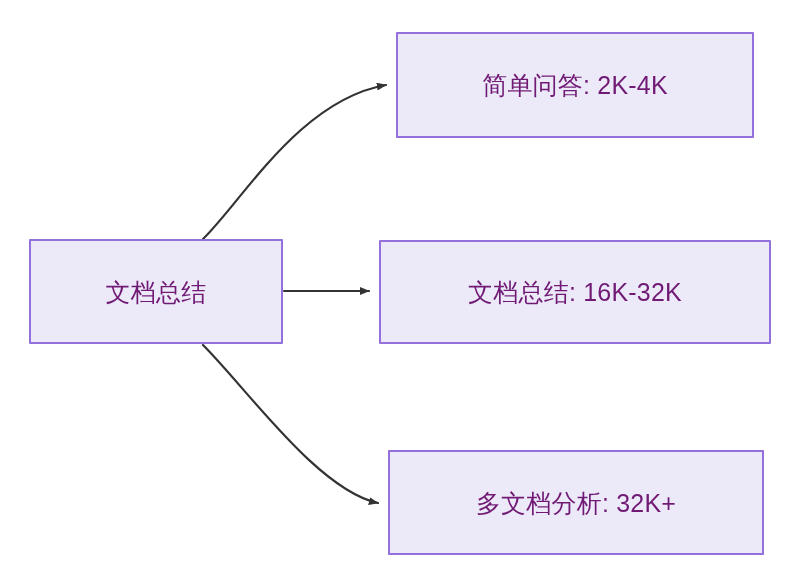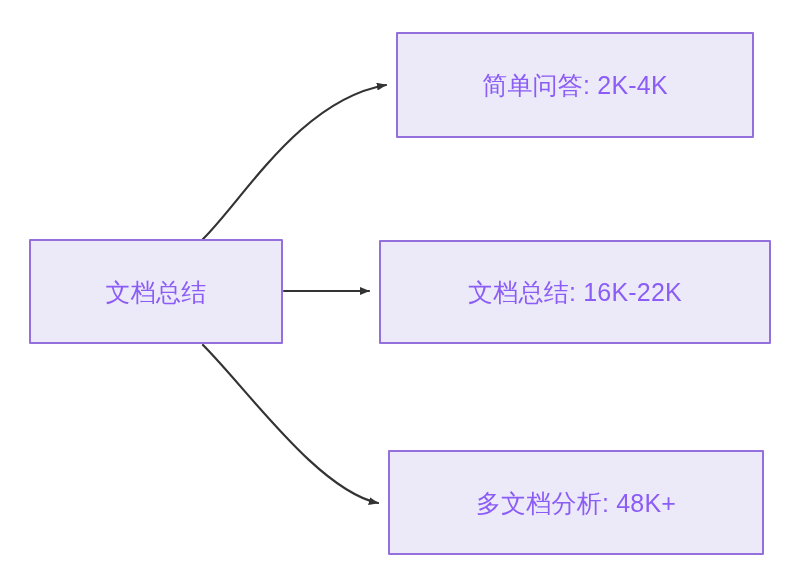"简单问答: 2K-4K" .node-label { color: #8b5cf6 -> #701a75 }
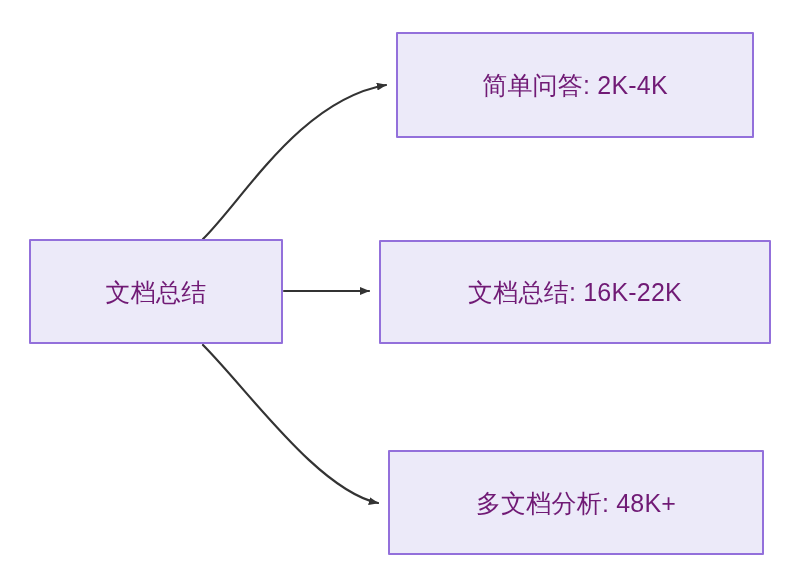"文档总结: 16K-22K" span.node-label { text: 16K-22K -> 16K-32K }
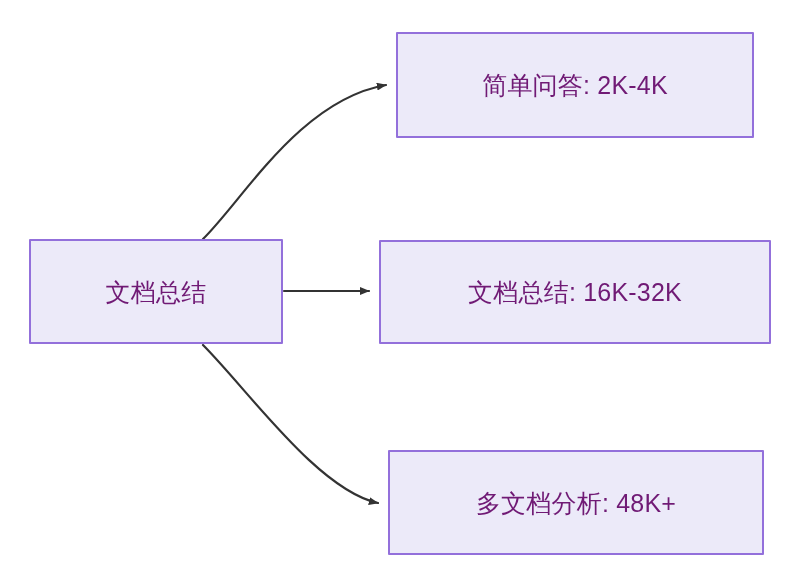"多文档分析: 48K+" span.node-label { text: 48K+ -> 32K+ }
